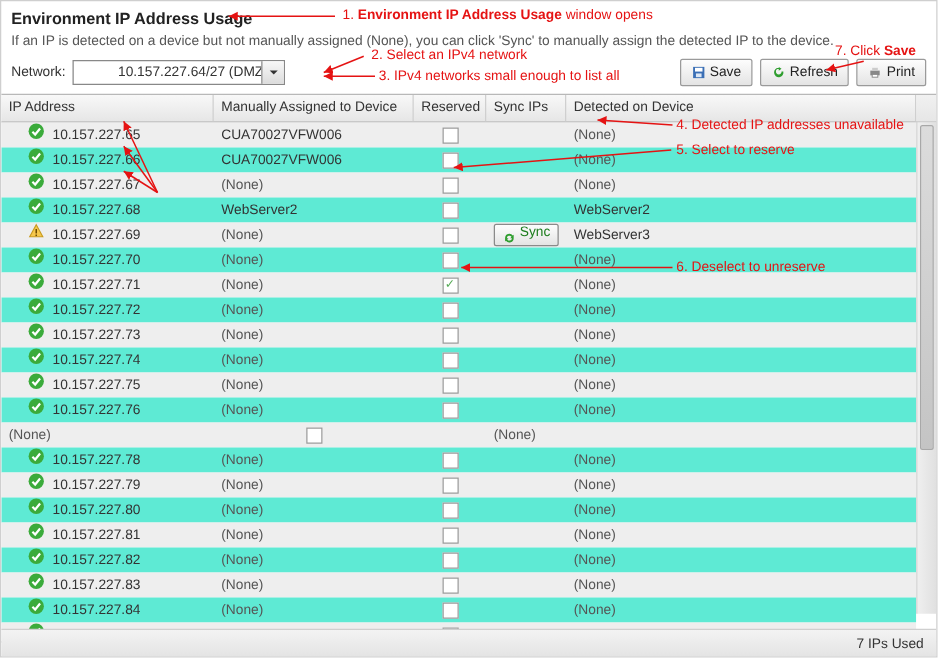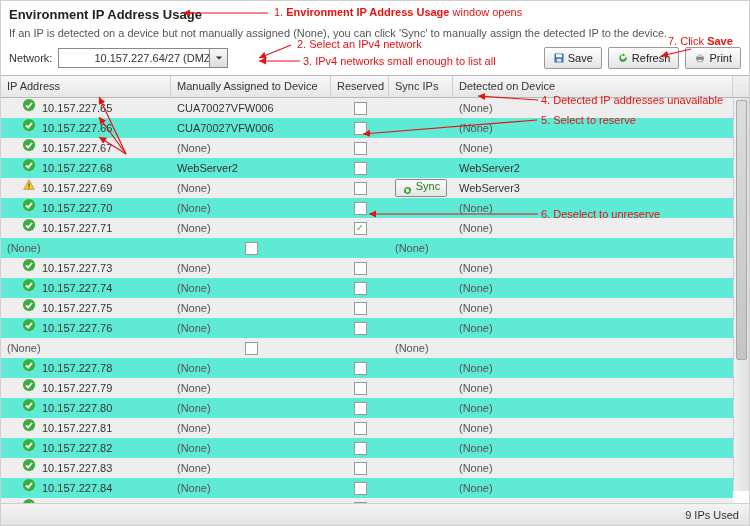"10.157.227.72" div.ipcell { html: none -> <div> <span><svg> <circle></circle> <path></path> </svg></span> <span>10.157.227.72</span> </div> }
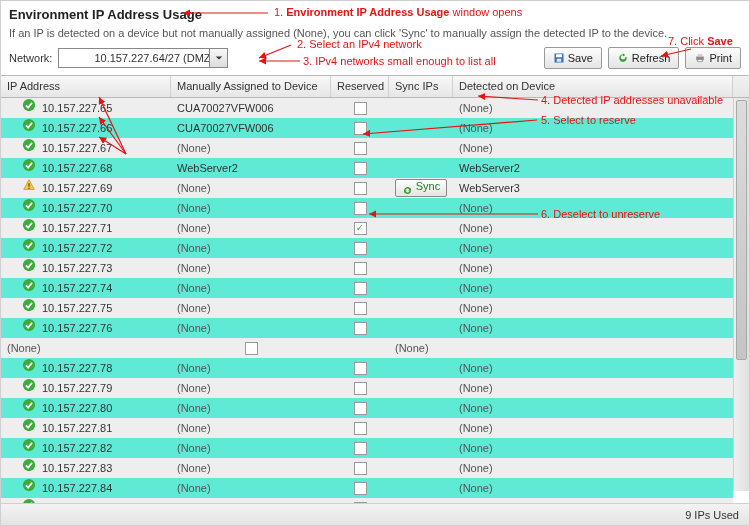"9 IPs Used" span { text: 9 -> 7 }
